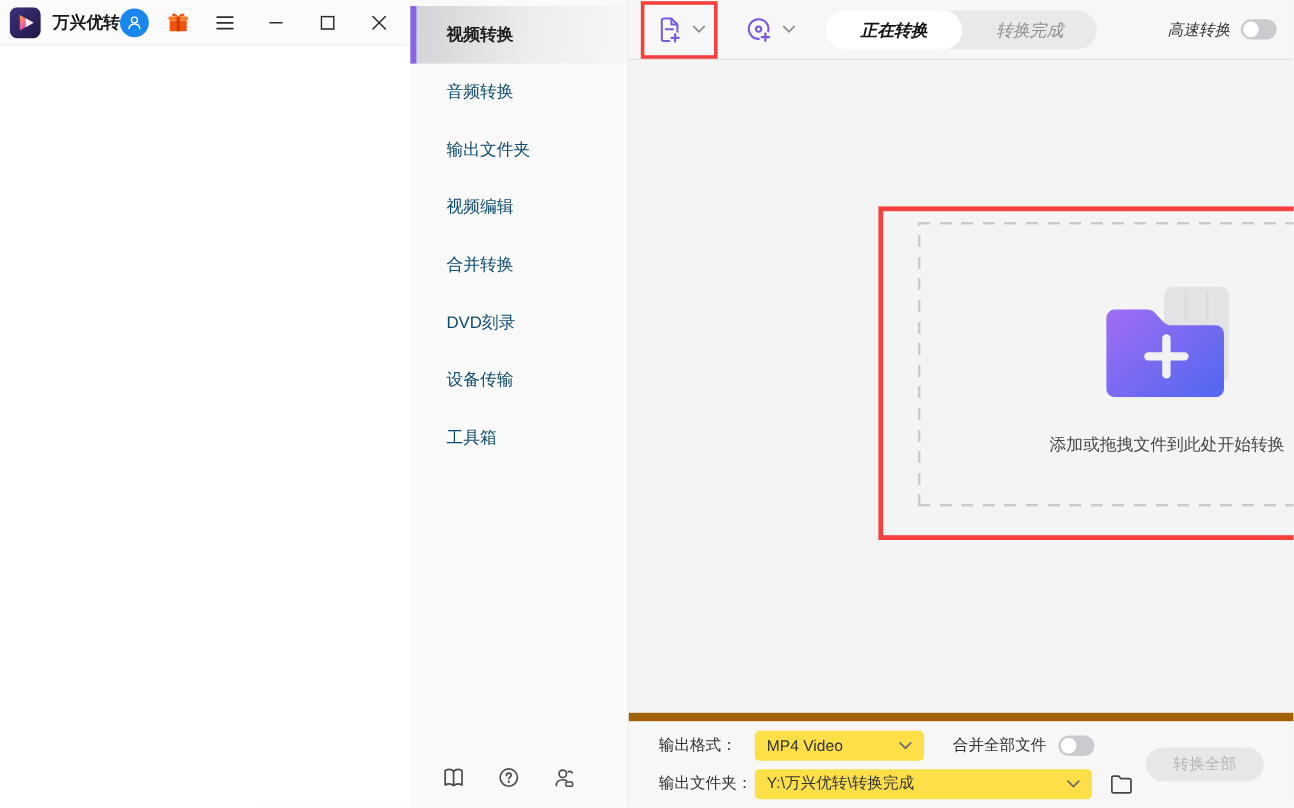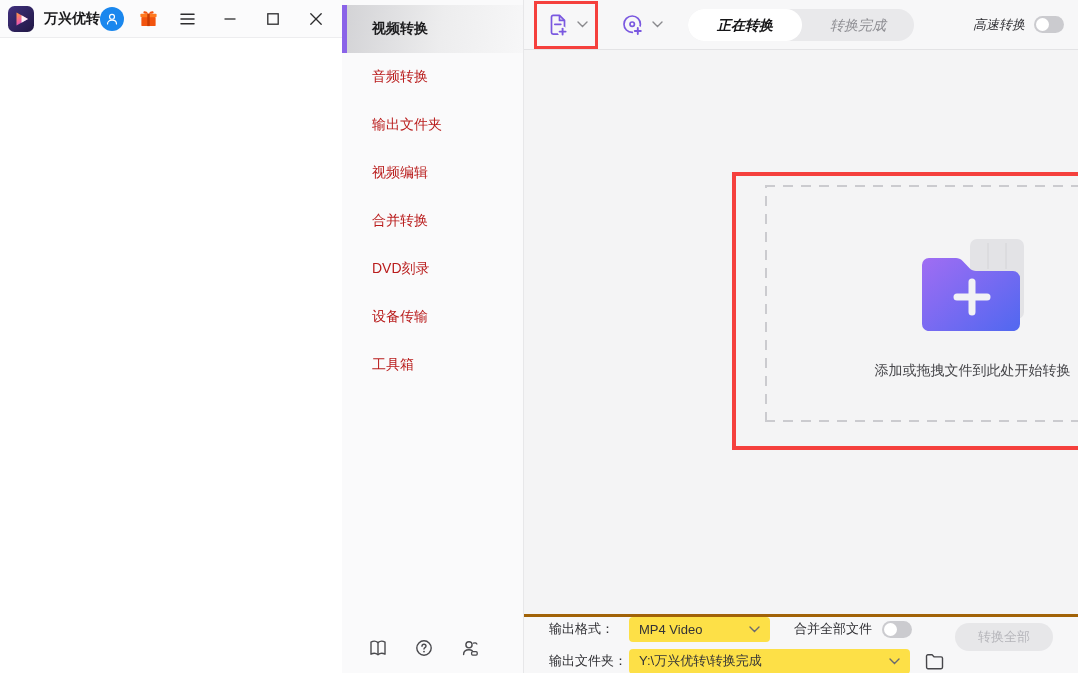"音频转换" .side-item { color: #b91c1c -> #0c4a6e }
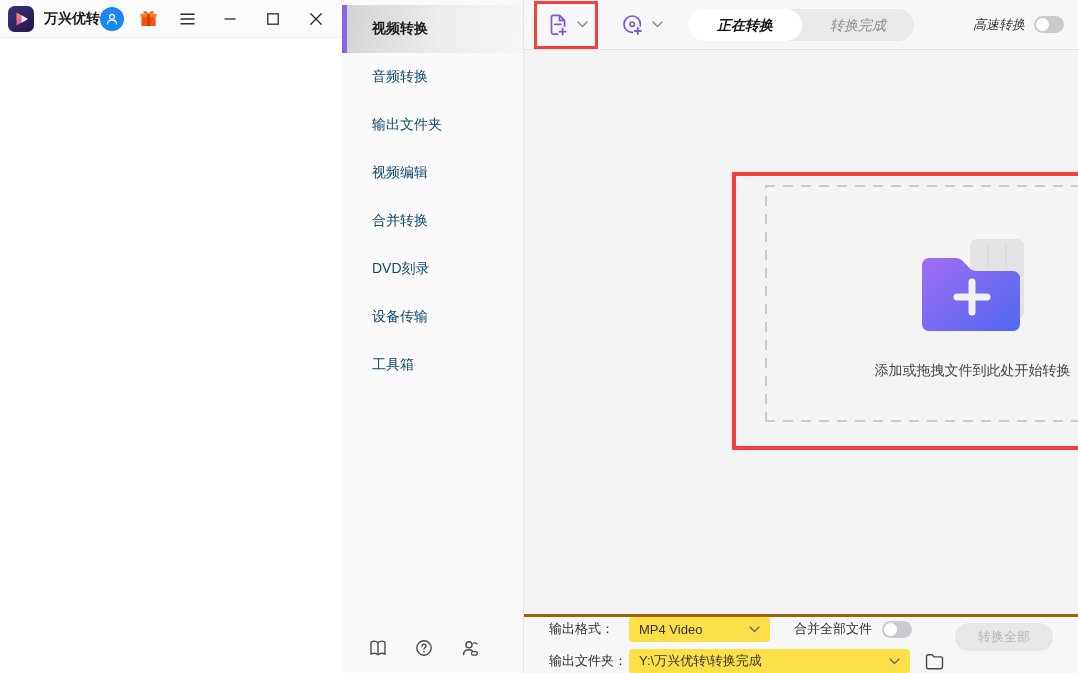"输出格式：" .bottombar { border-top: 3px solid #a16207 -> 7px solid #a16207; height: 59px -> 79px }
